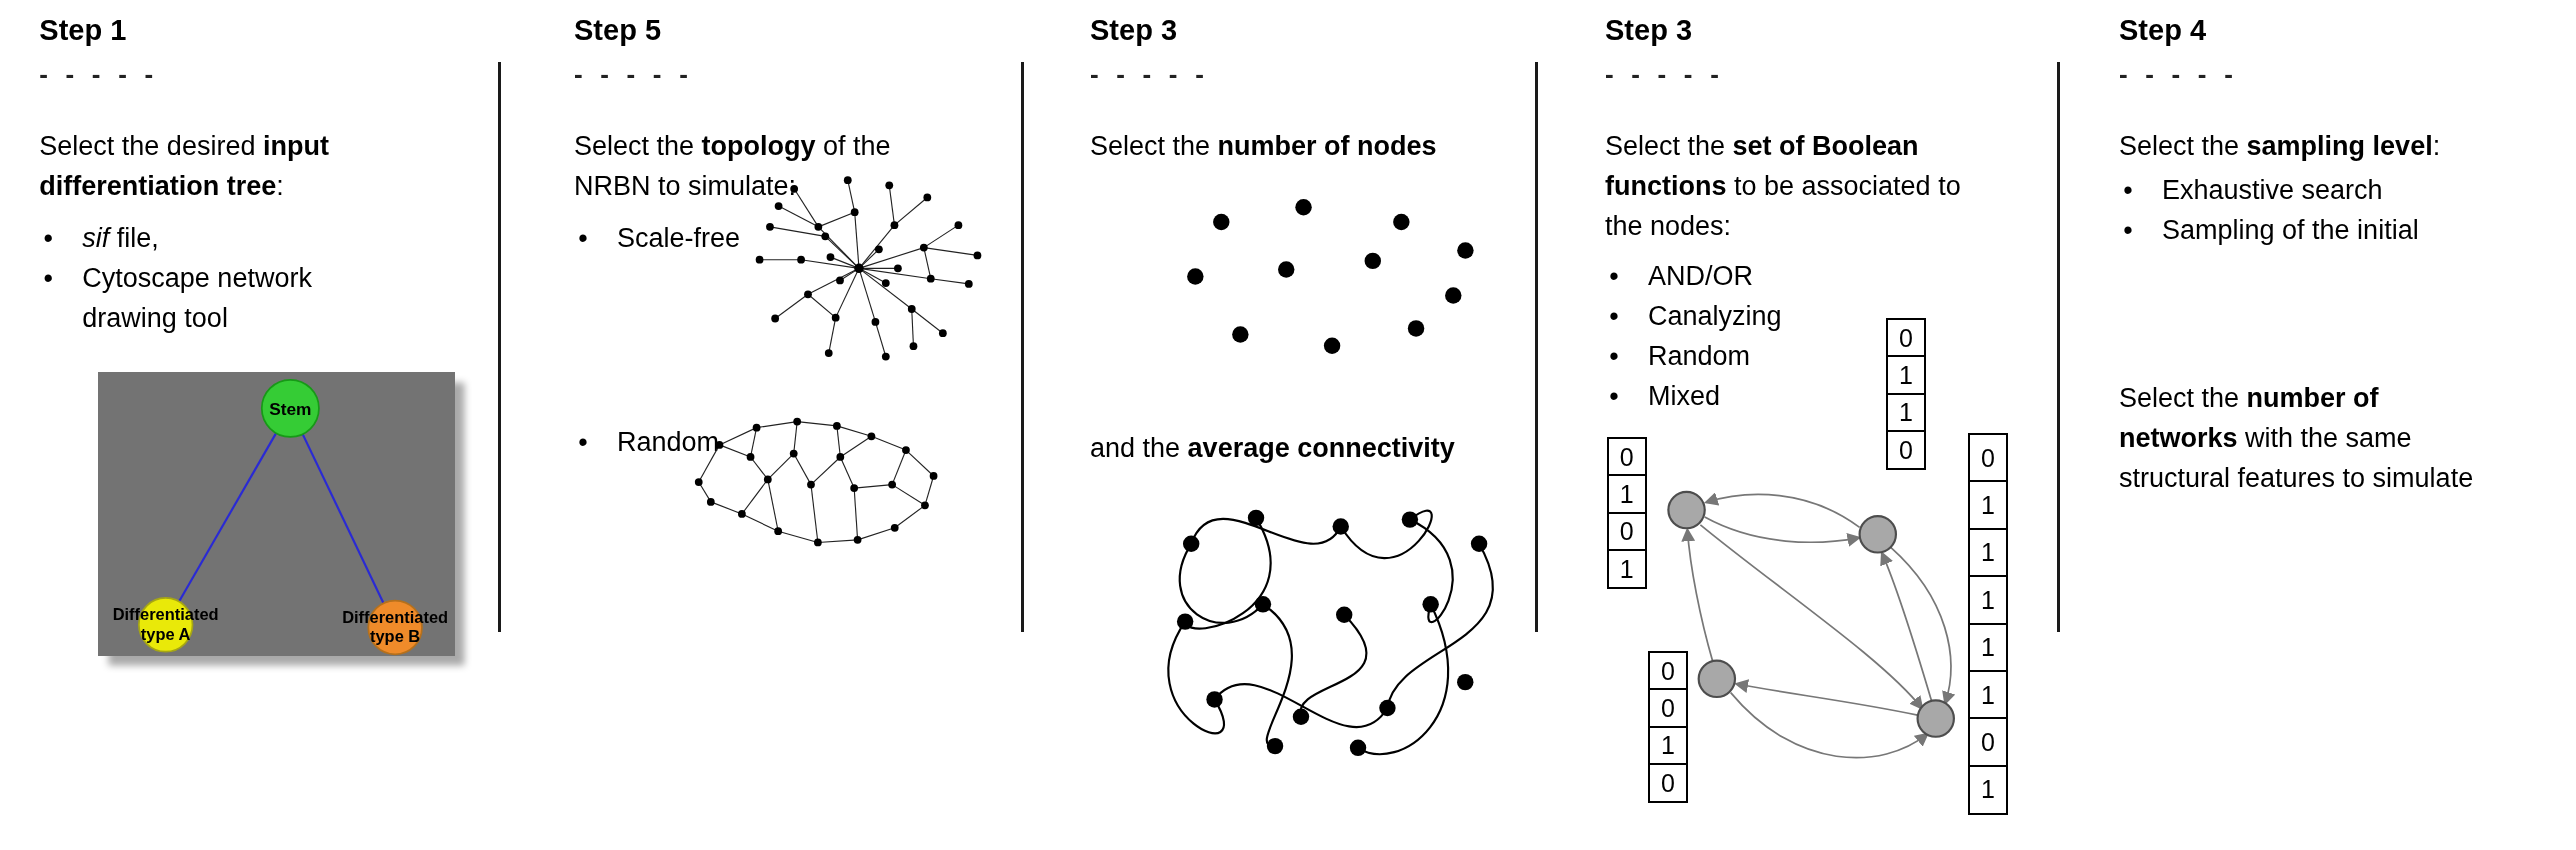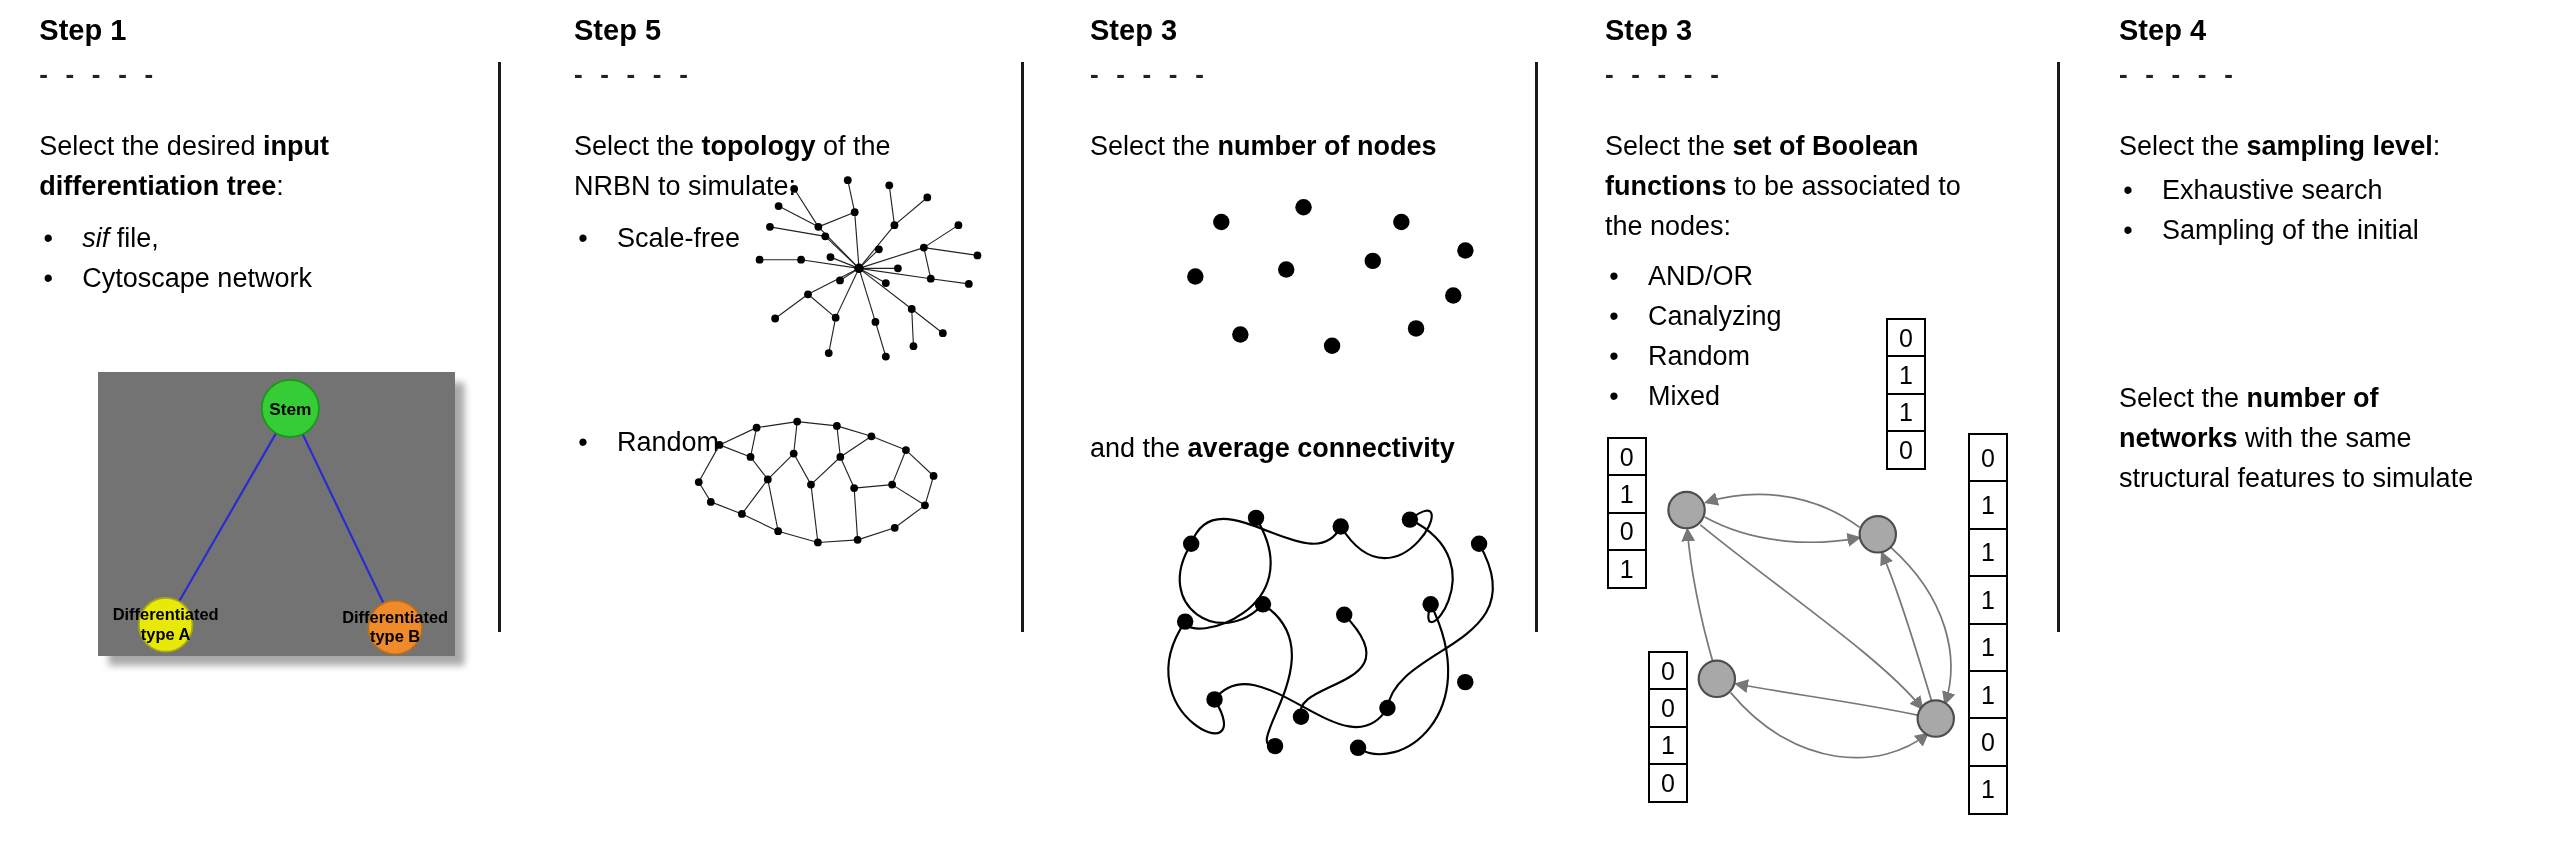"drawing tool" span.line { html: none -> <span>drawing tool</span> }
